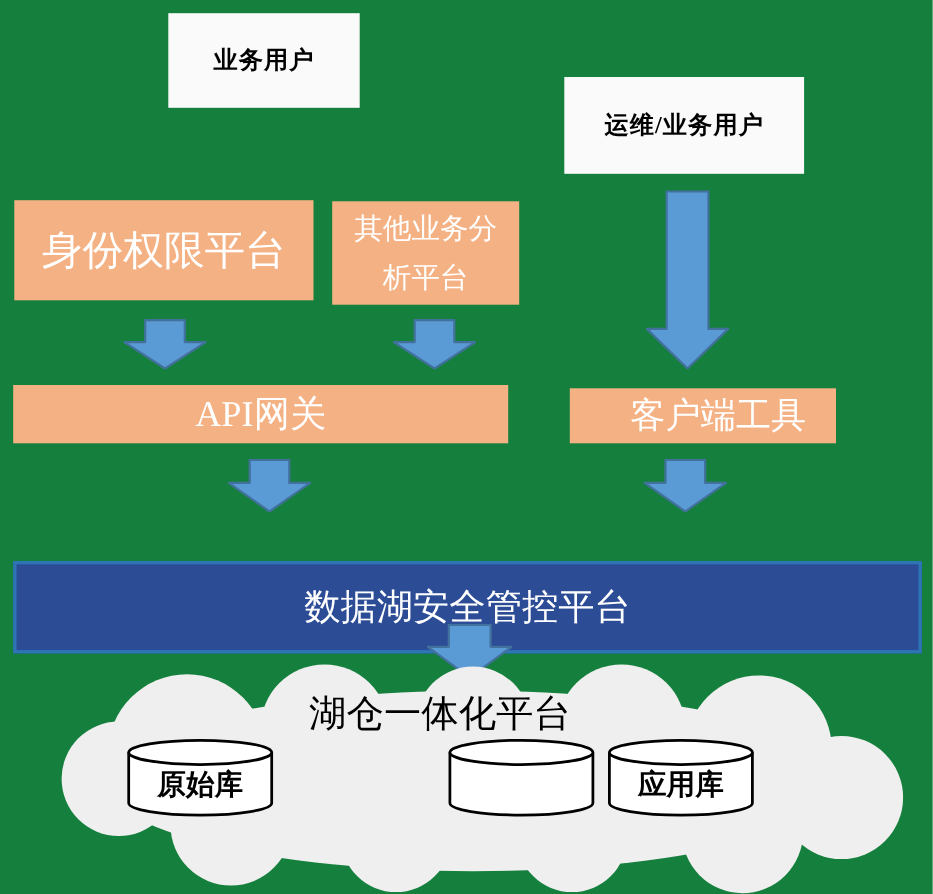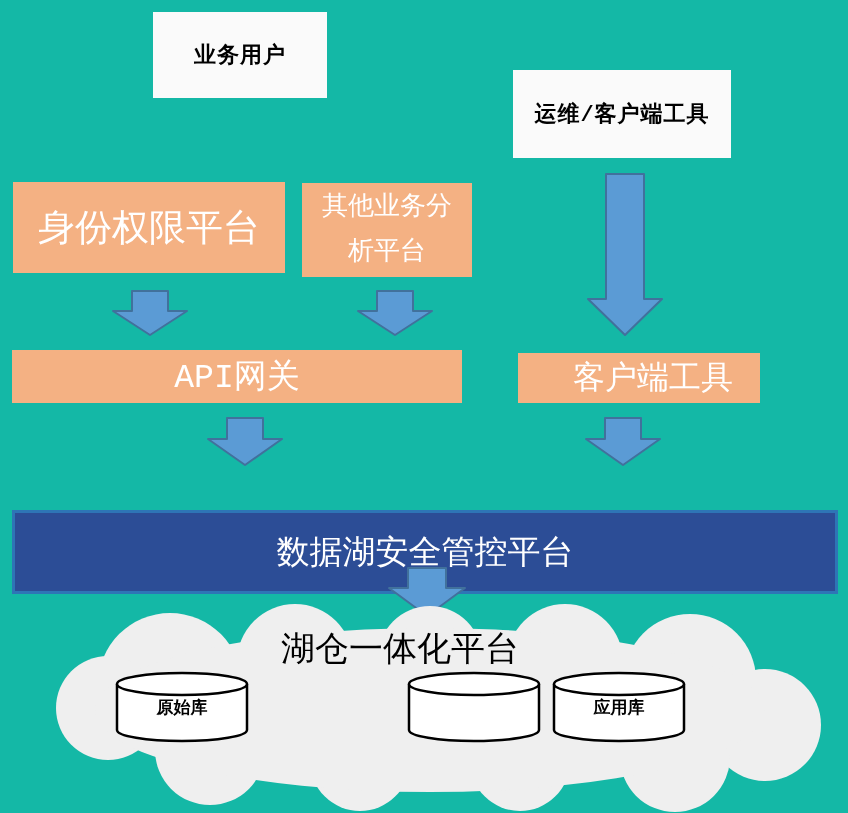"业务用户" #canvas { background: #14b8a6 -> #15803d; font-family: Liberation Mono, monospace -> Liberation Serif, serif }
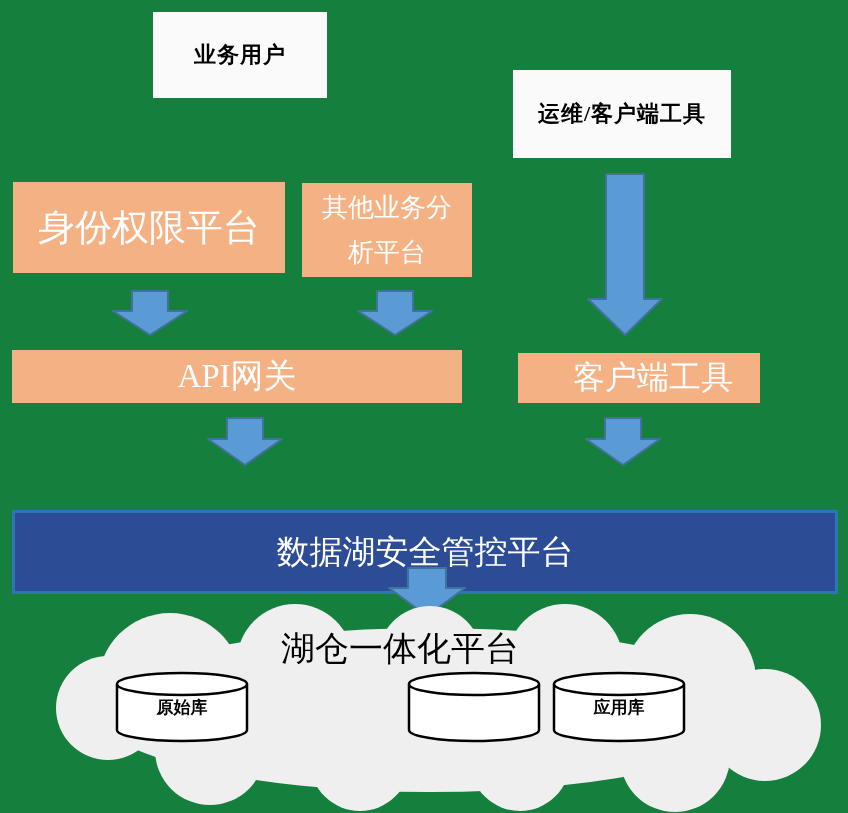"运维/客户端工具" div.actor-box { text: /客户端工具 -> /业务用户 }
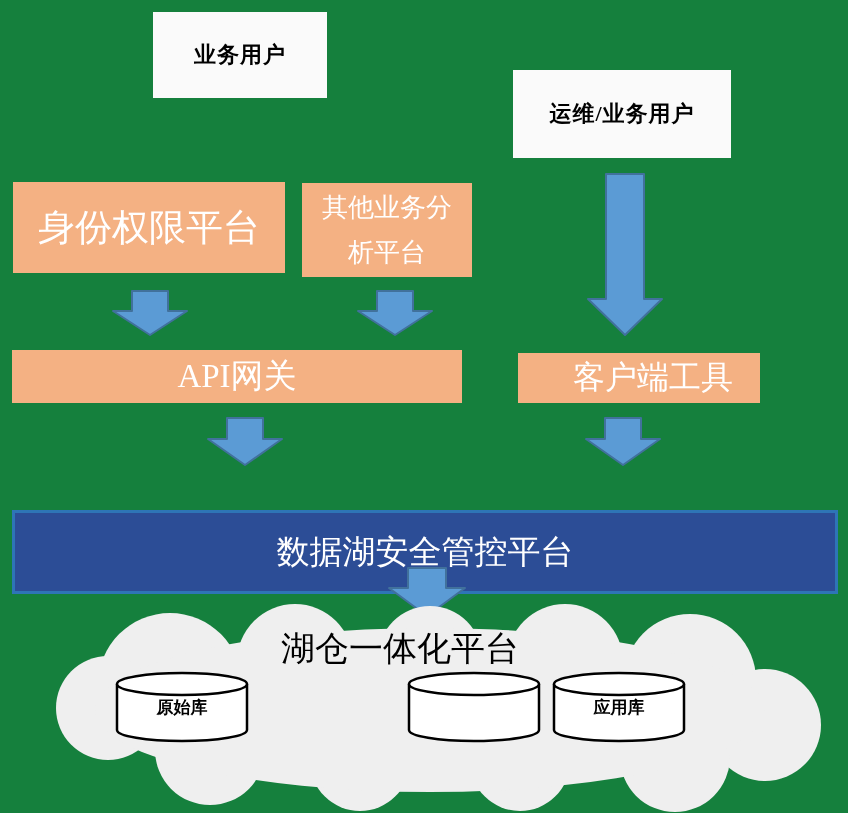"原始库" .db .db-label { font-size: 17px -> 26px }
